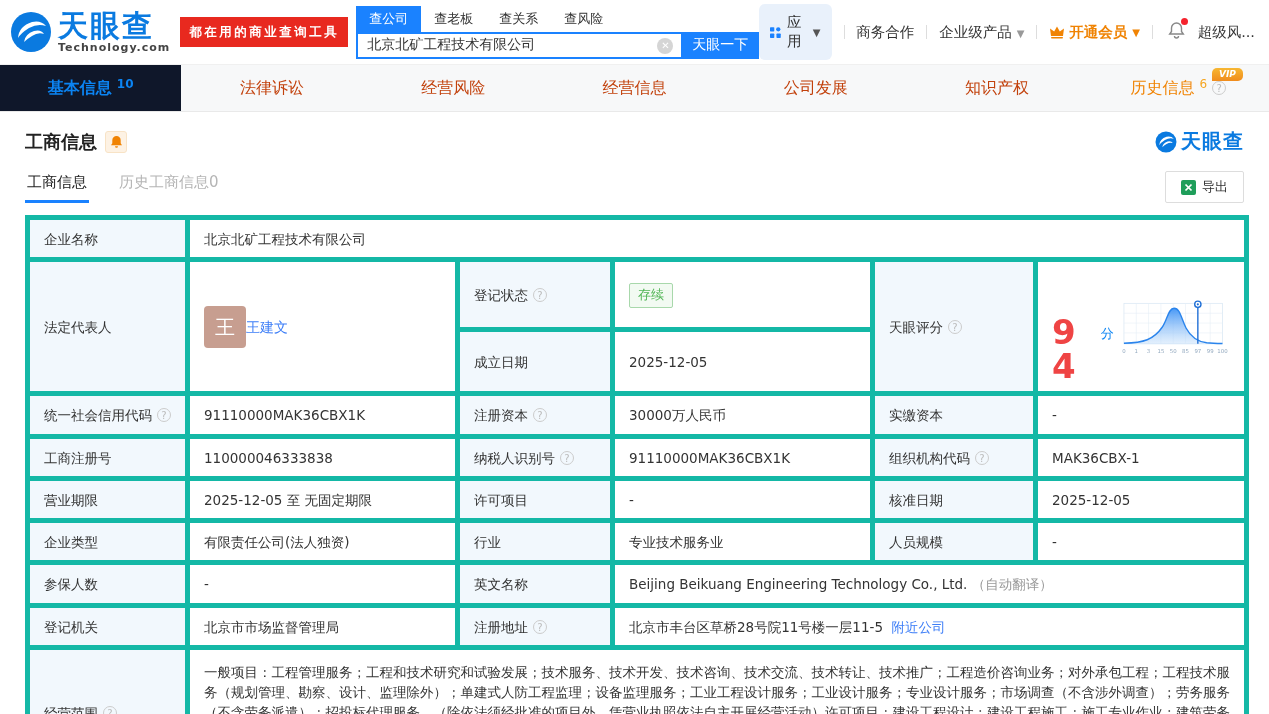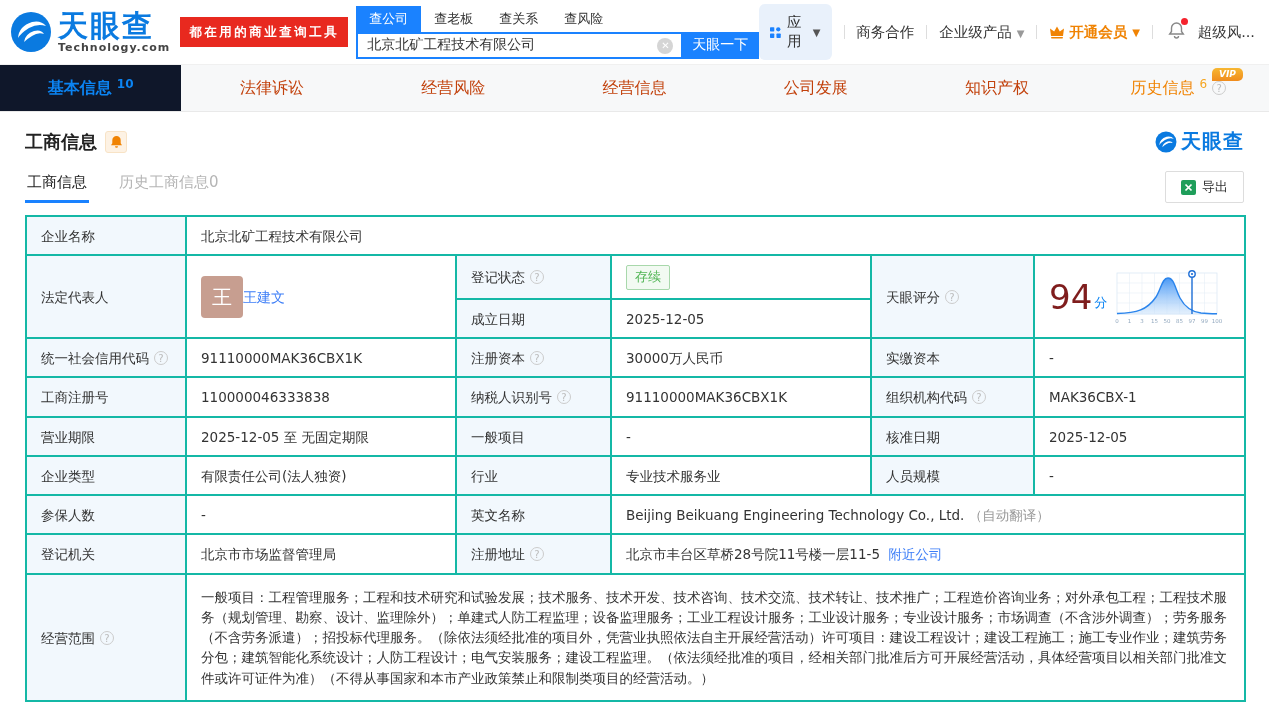"企业名称" .biz td { border: 2px solid #14b8a6 -> 5px solid #14b8a6 }
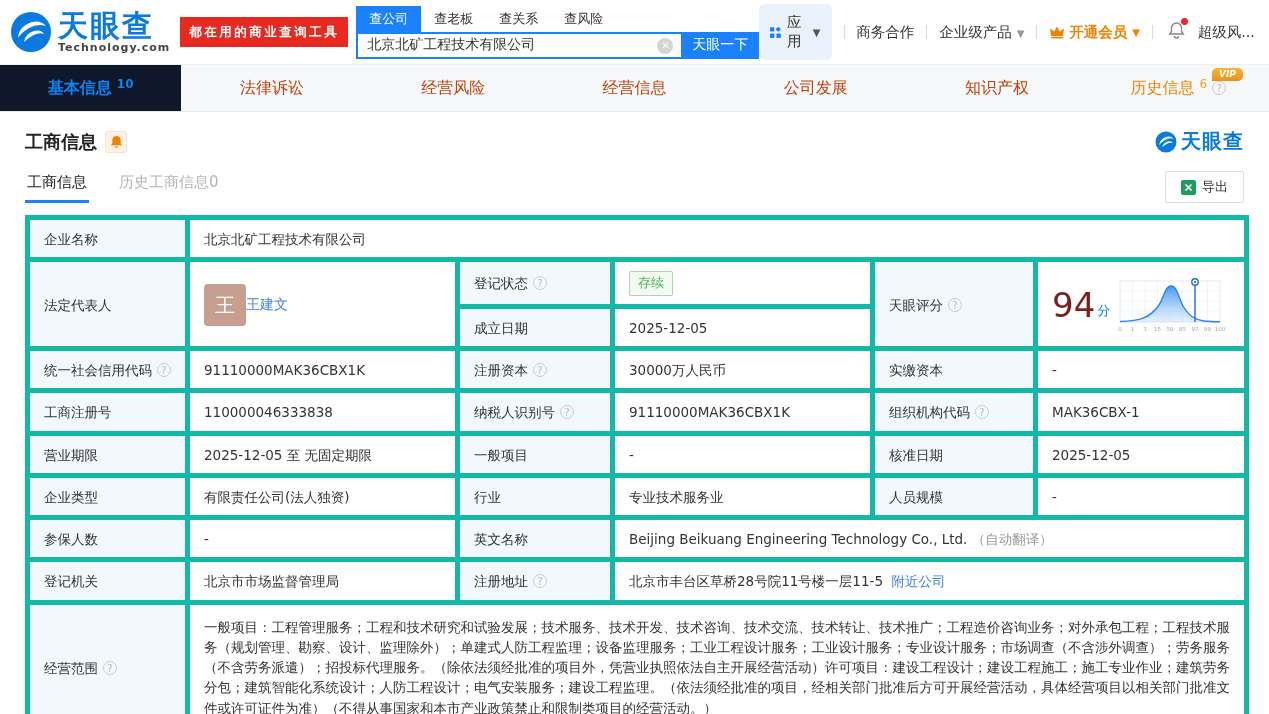"94" .score-num { color: #7f1d1d -> #ef4444; font-weight: normal -> bold; margin-top: none -> 44px }
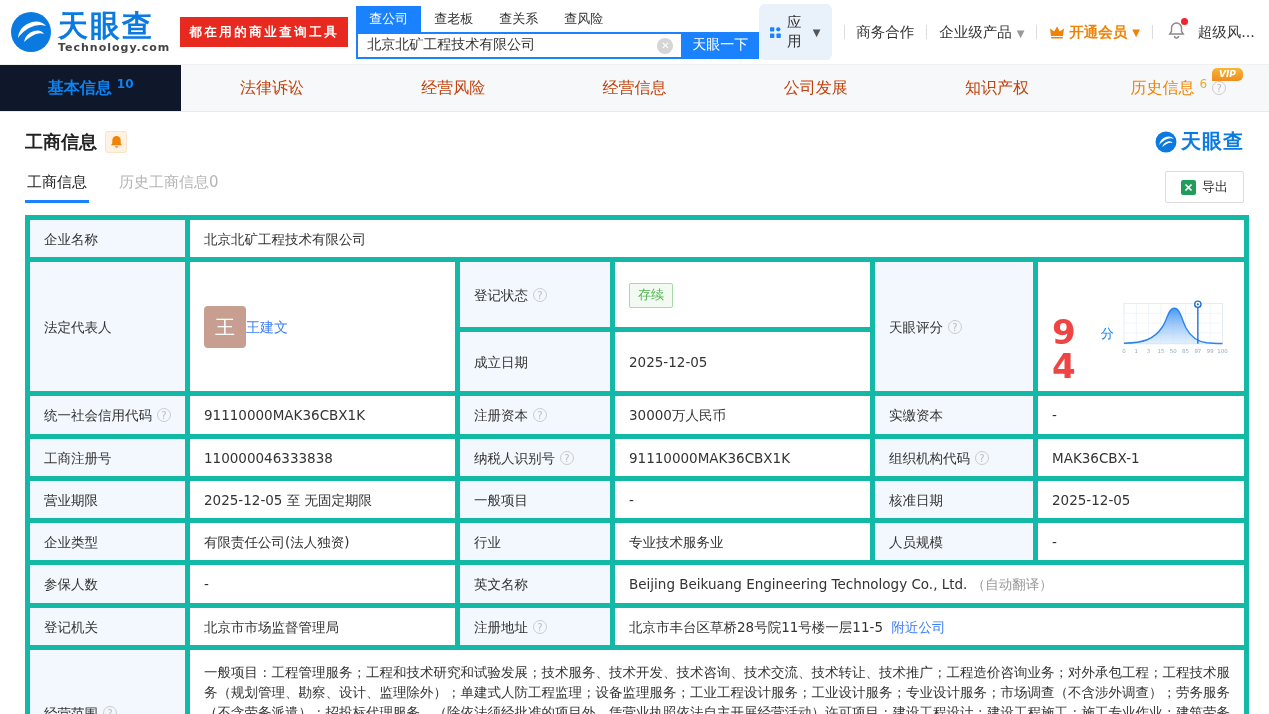"一般项目" span { text: 一般 -> 许可 }
